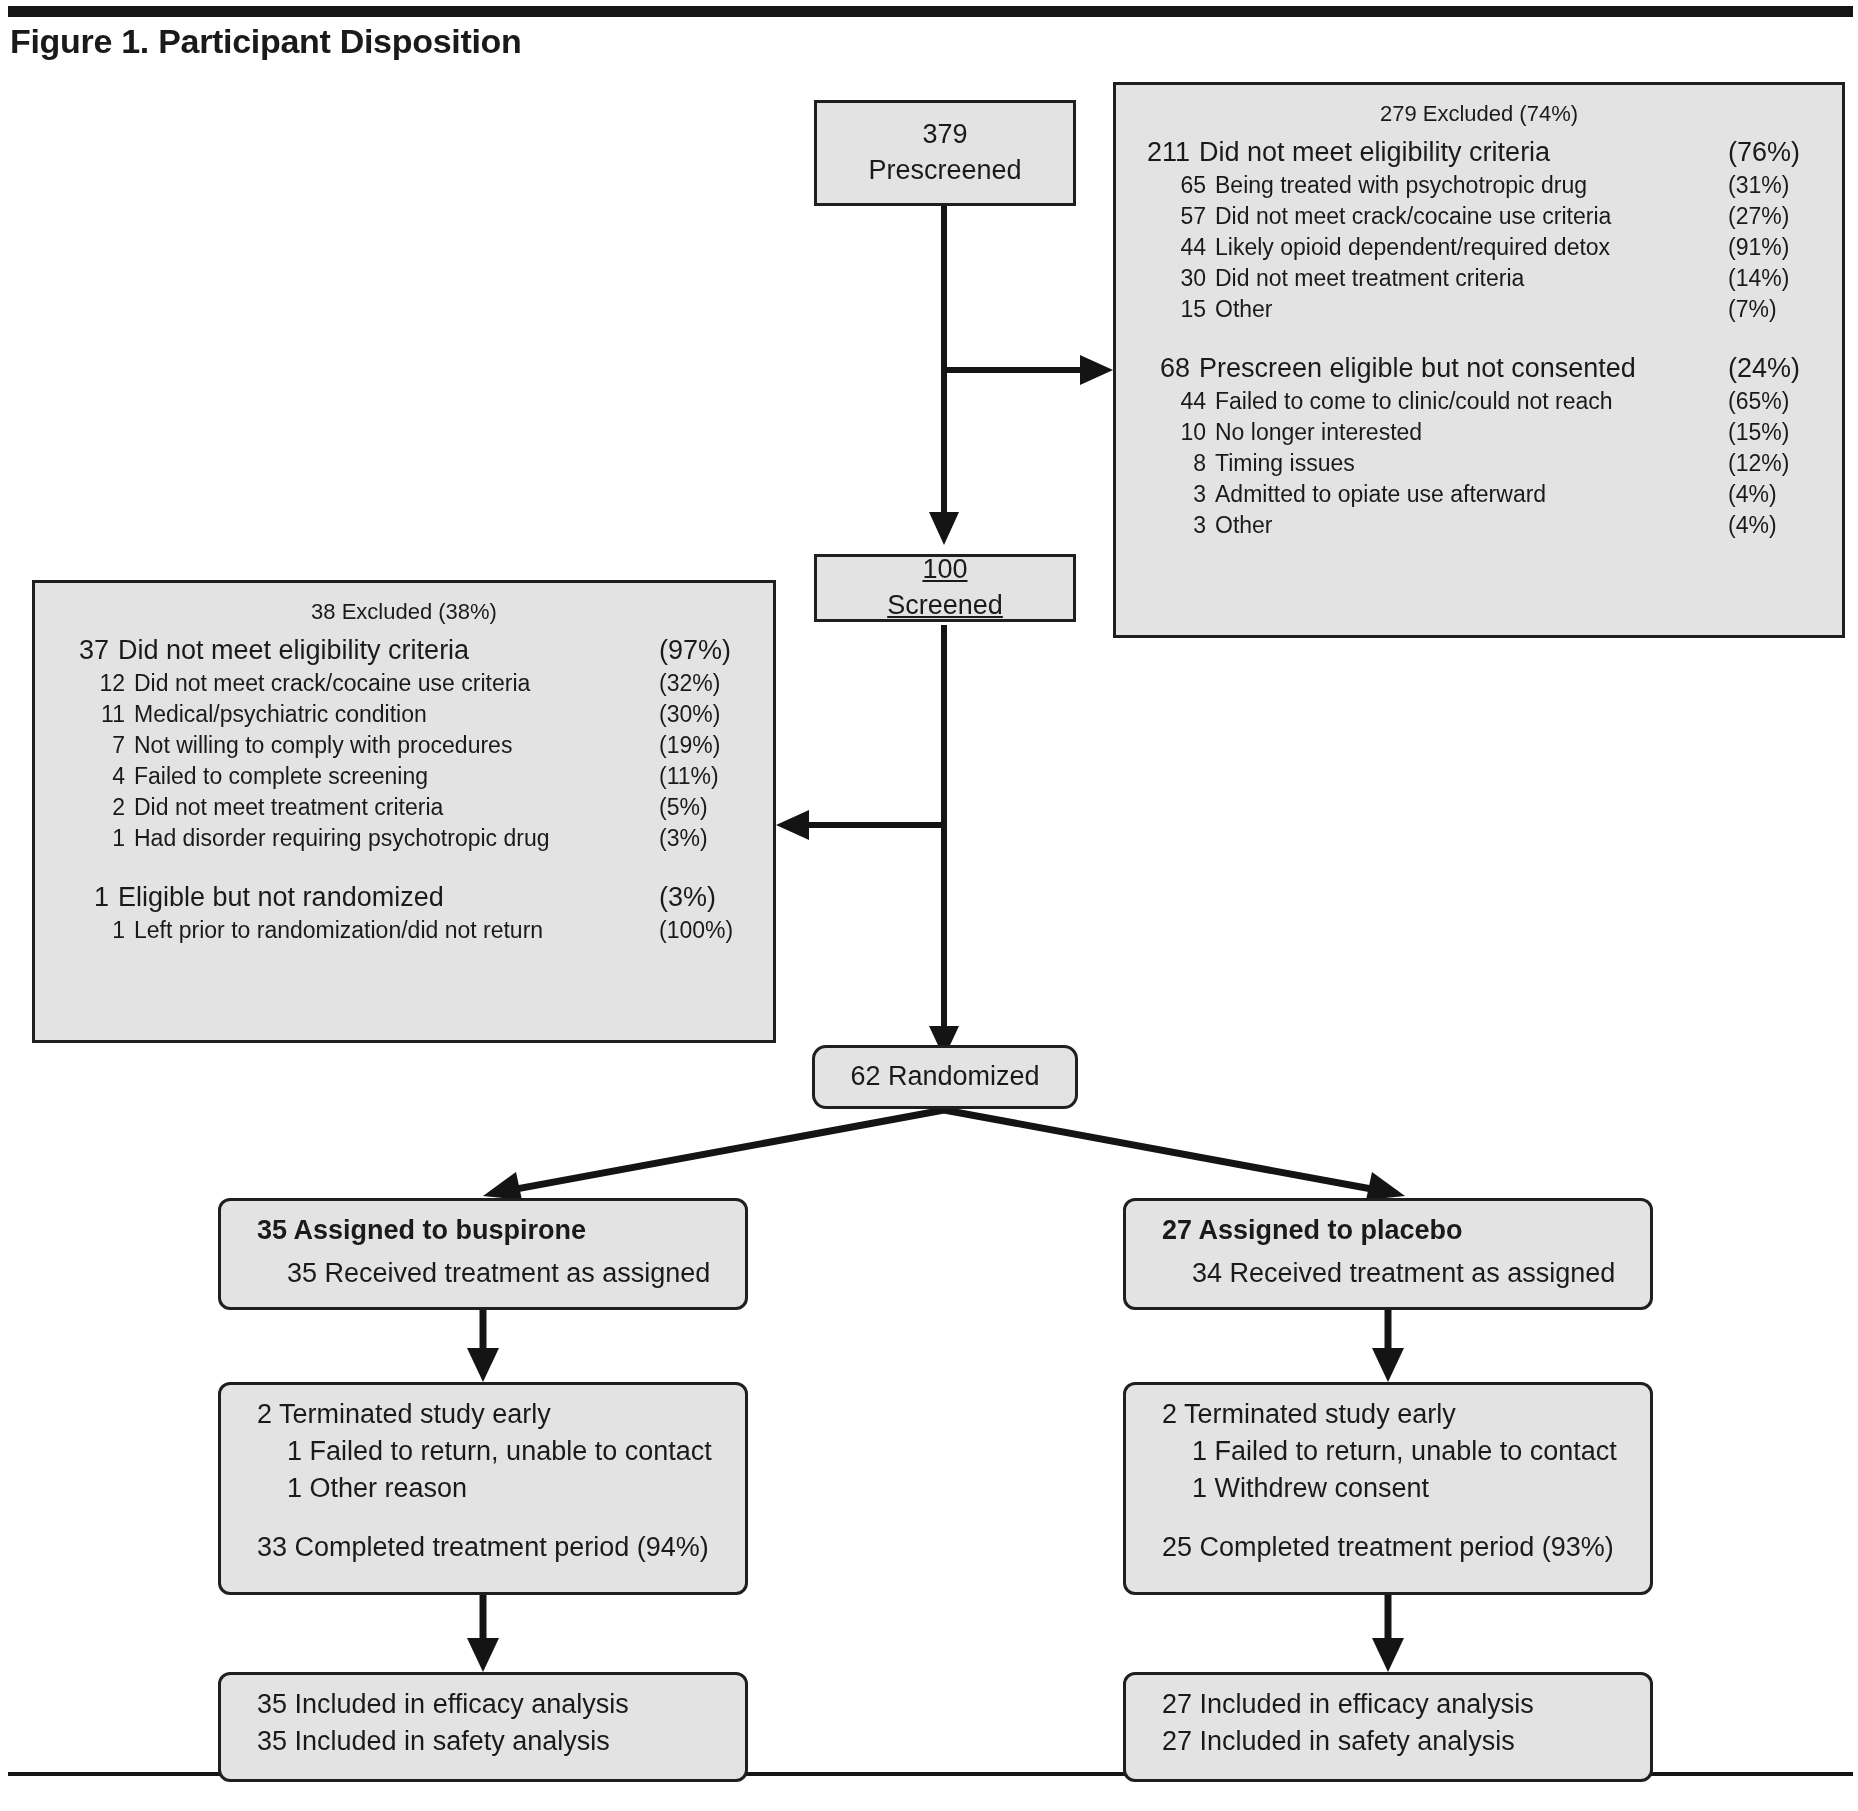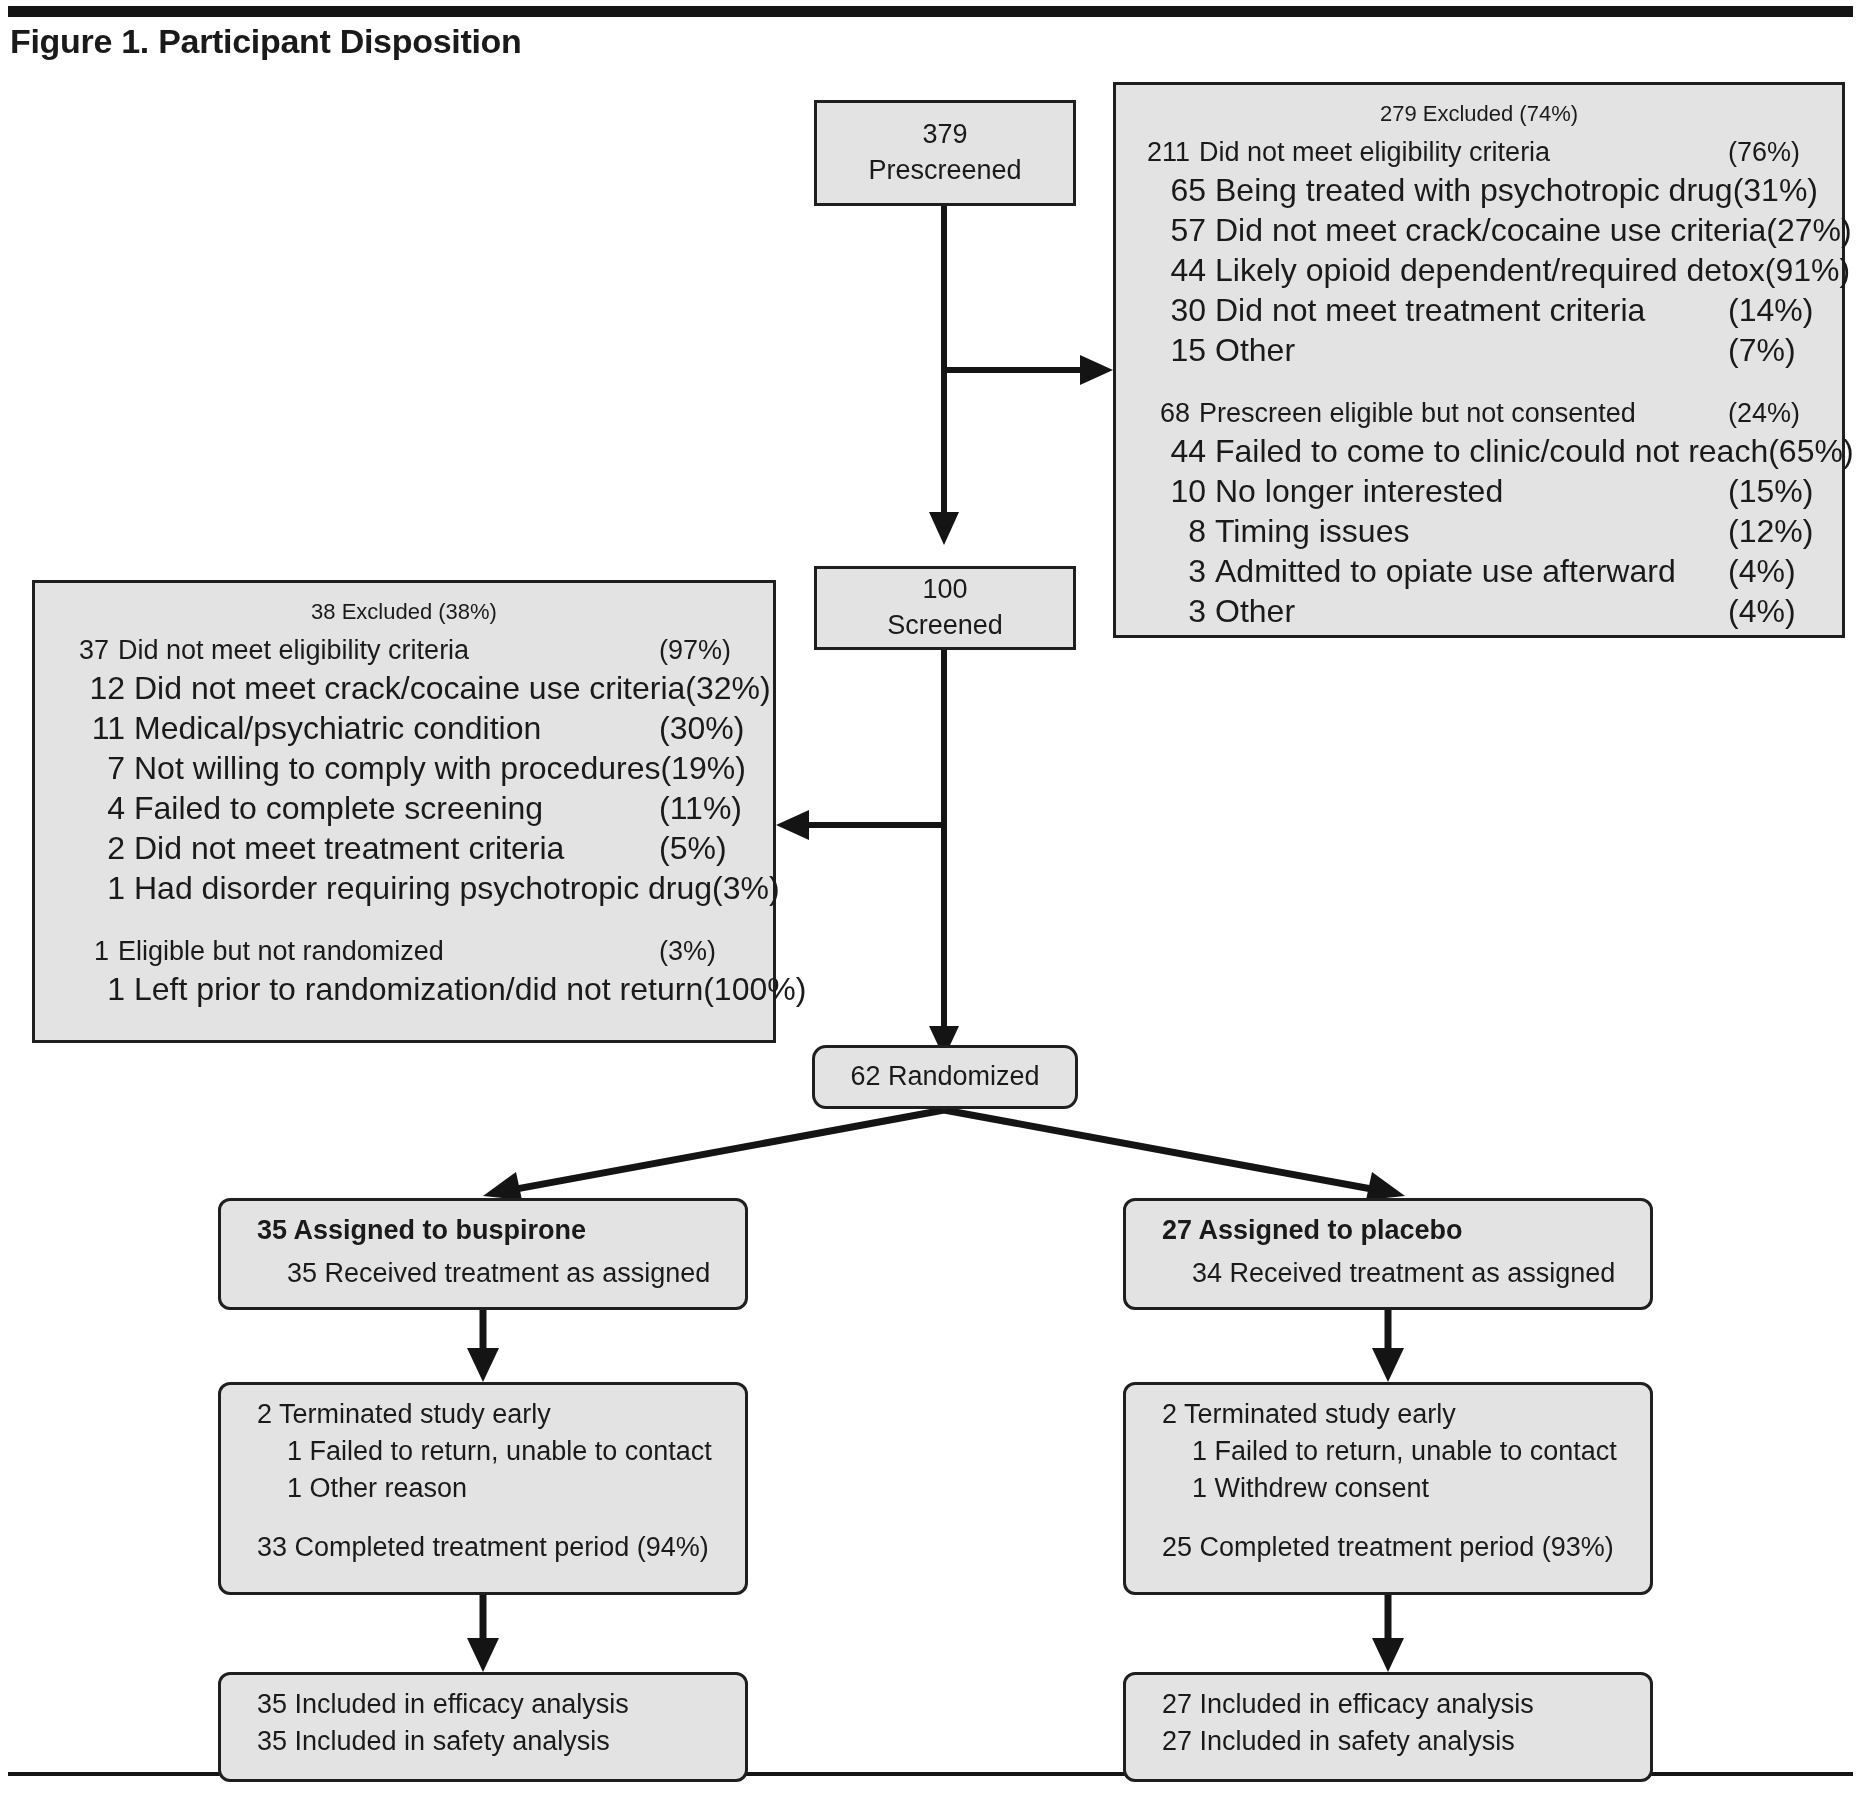"65" .row.sub { font-size: 32px -> 23px }
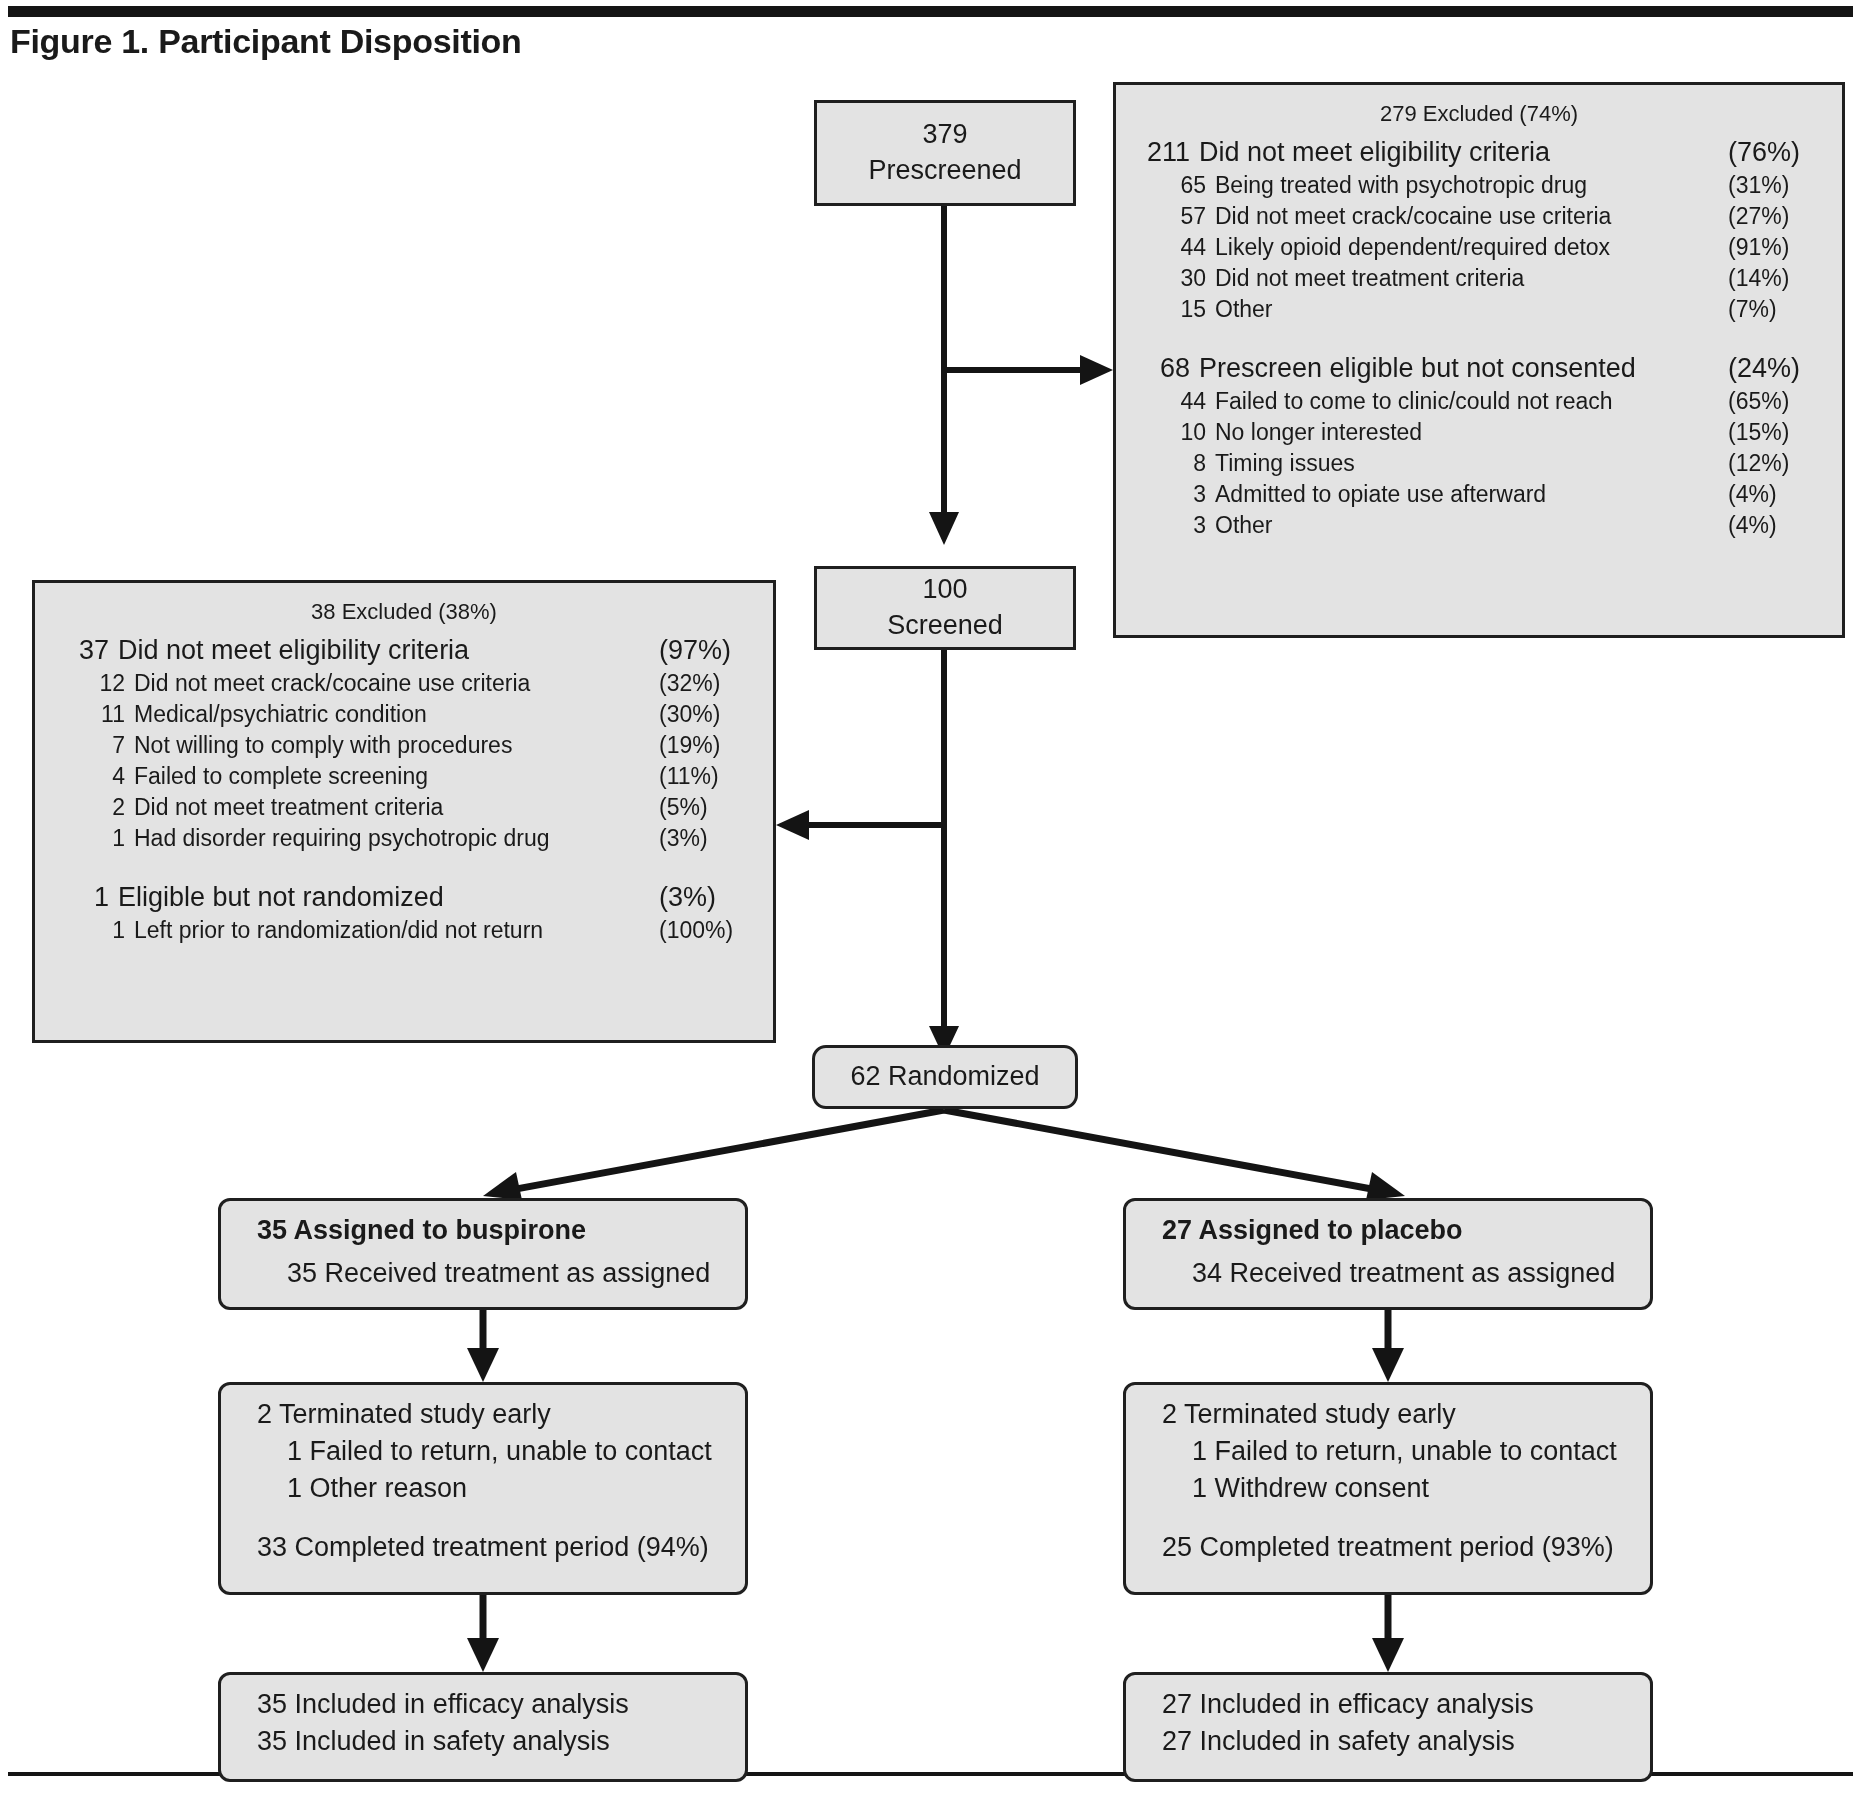"100" div.box { height: 84px -> 68px; text-decoration: none -> underline; top: 566px -> 554px }
